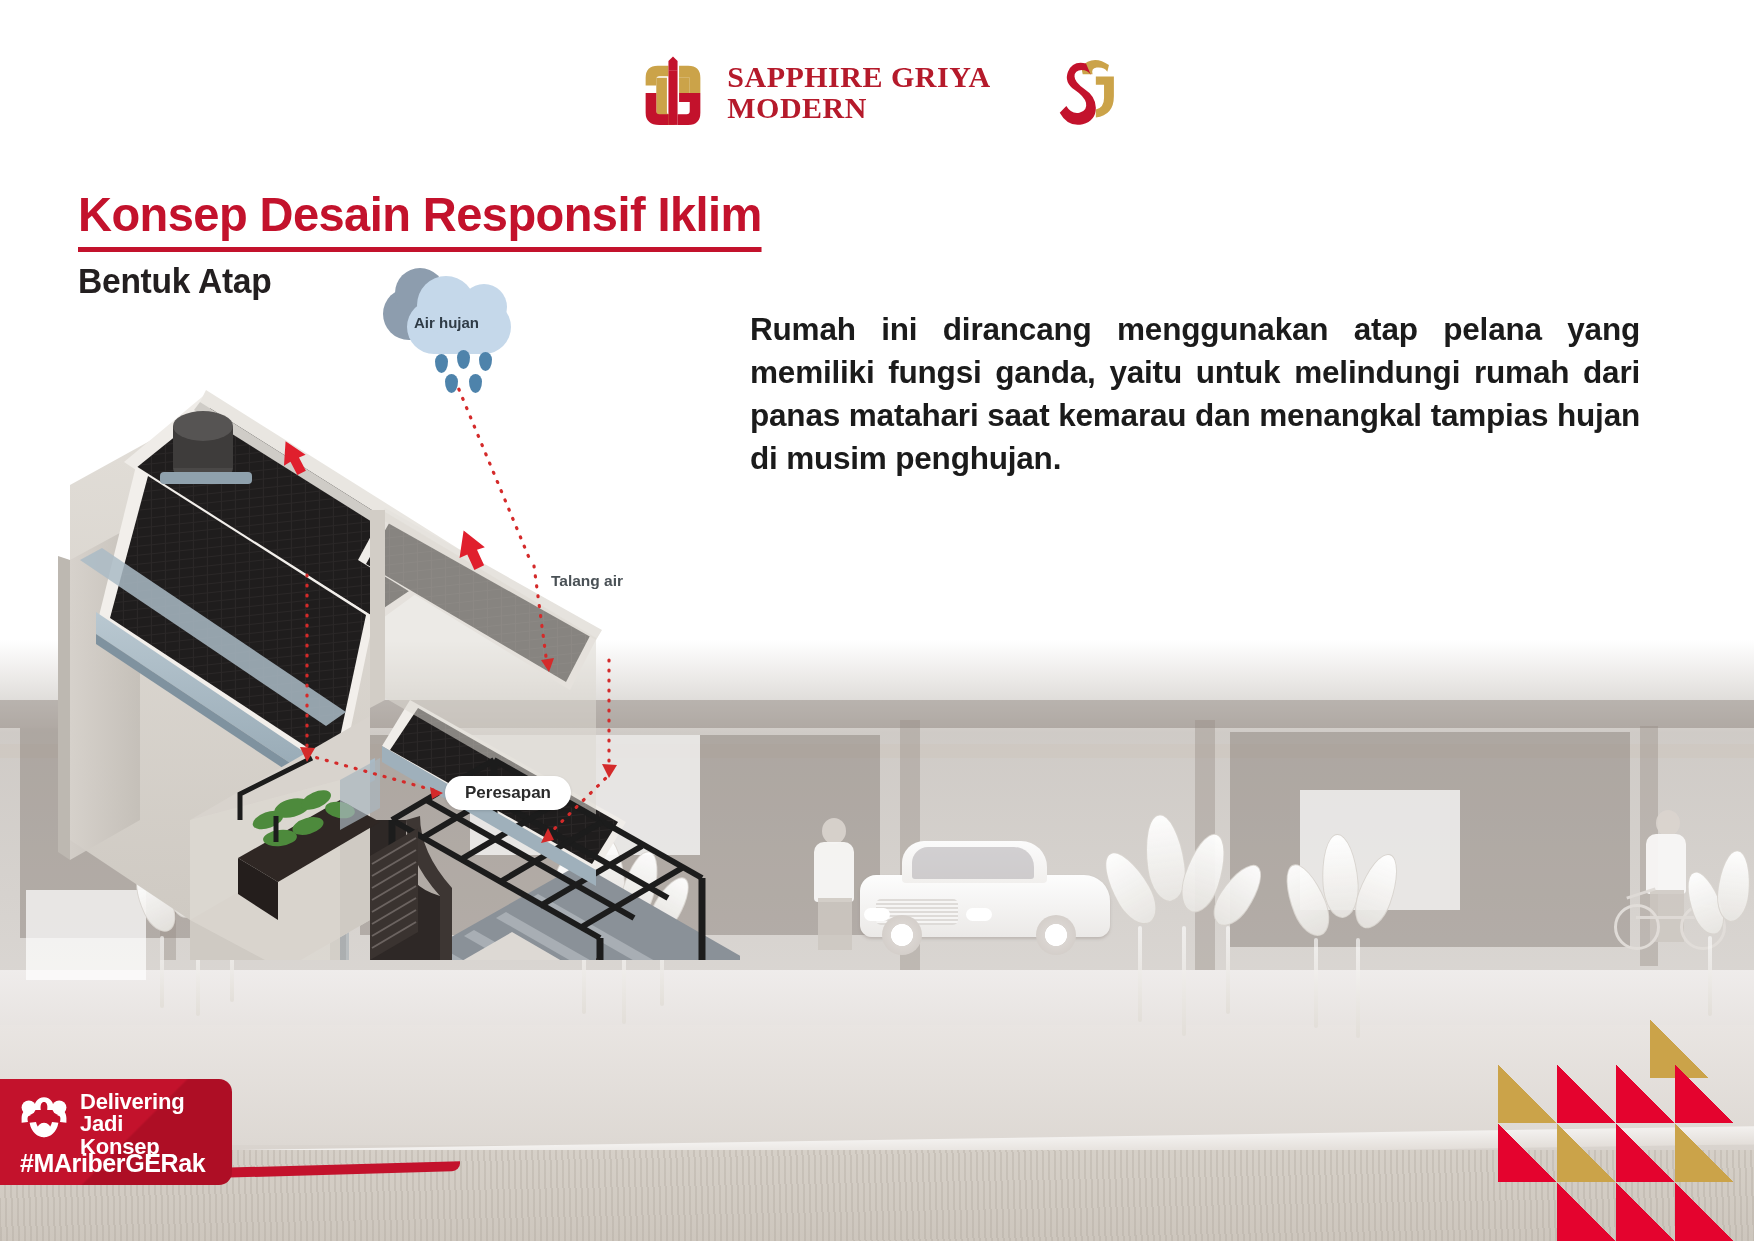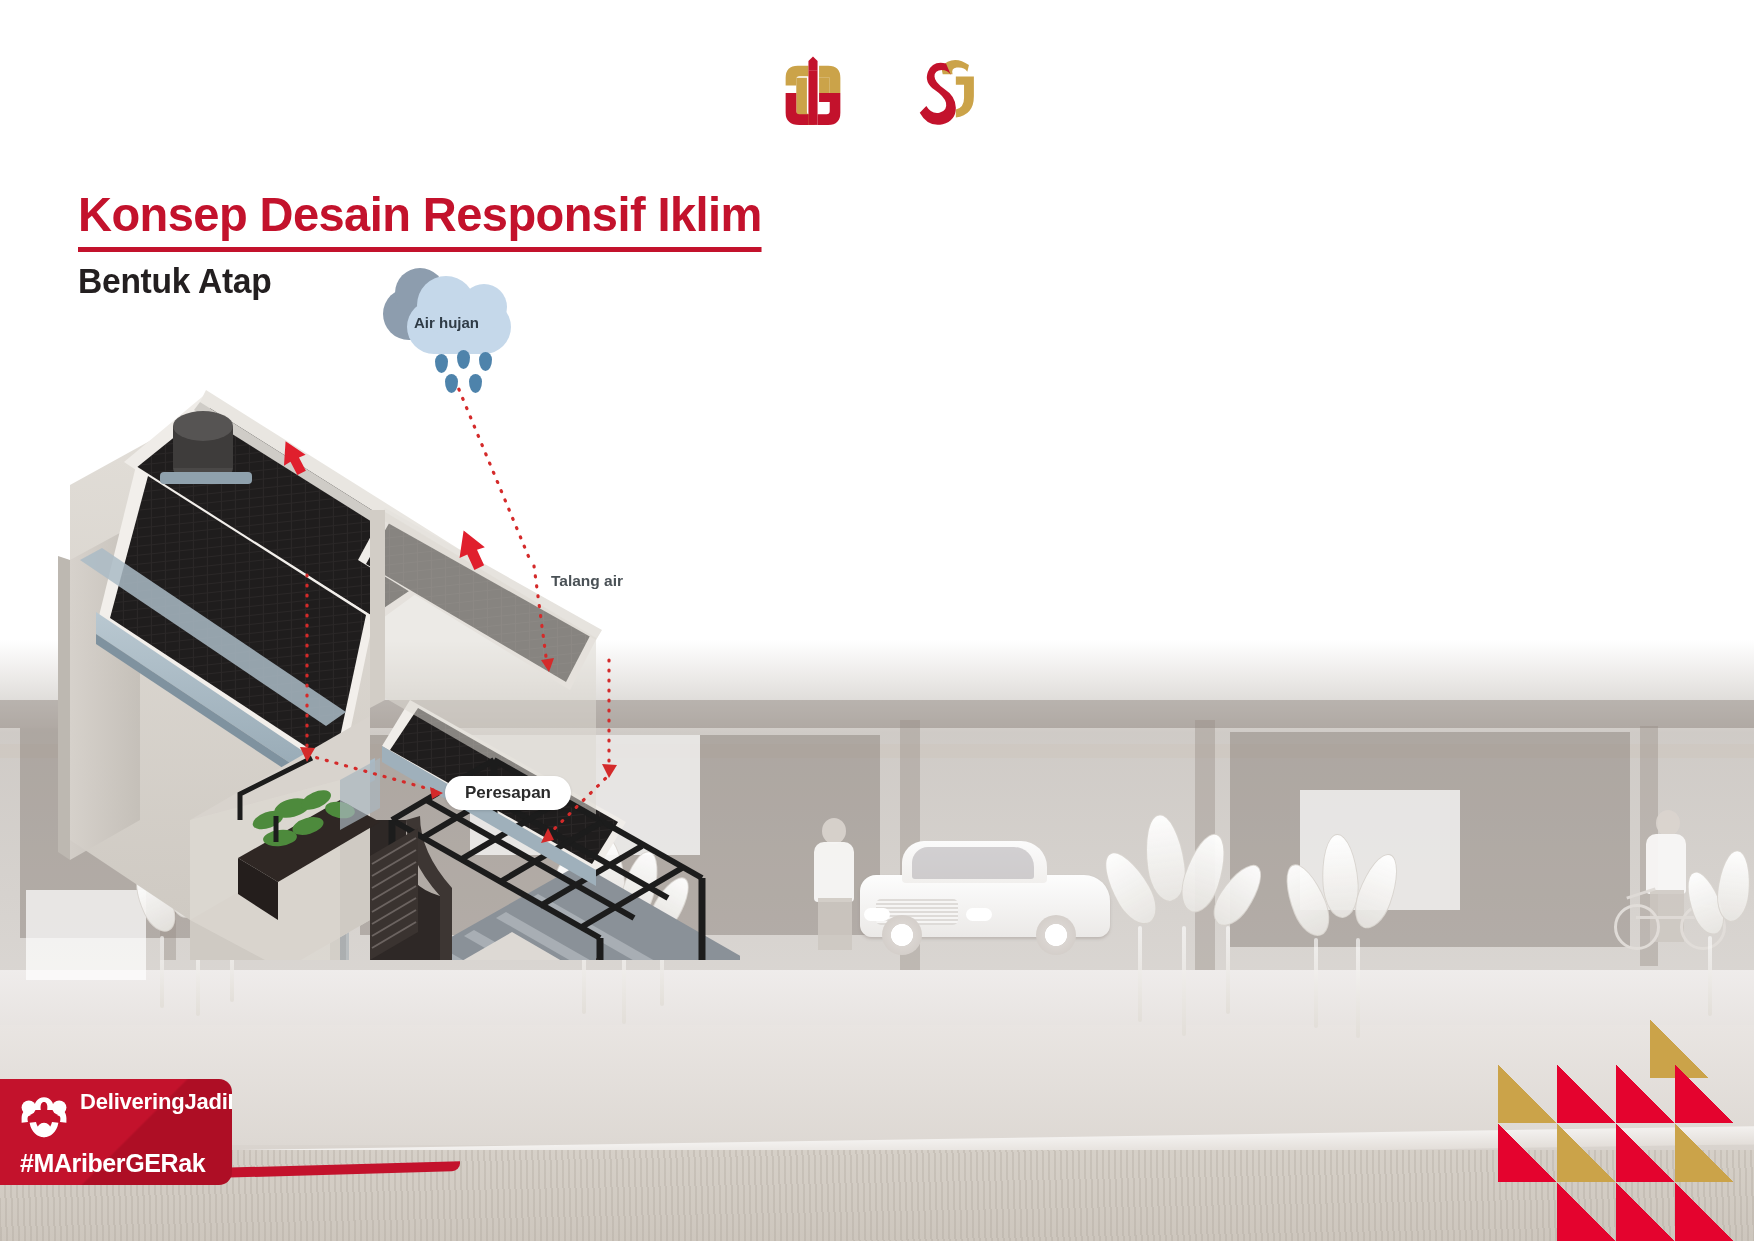"SAPPHIRE GRIYA" div.logo-text { html: none -> <div> <span>SAPPHIRE GRIYA</span> <span>MODERN</span> </div> }
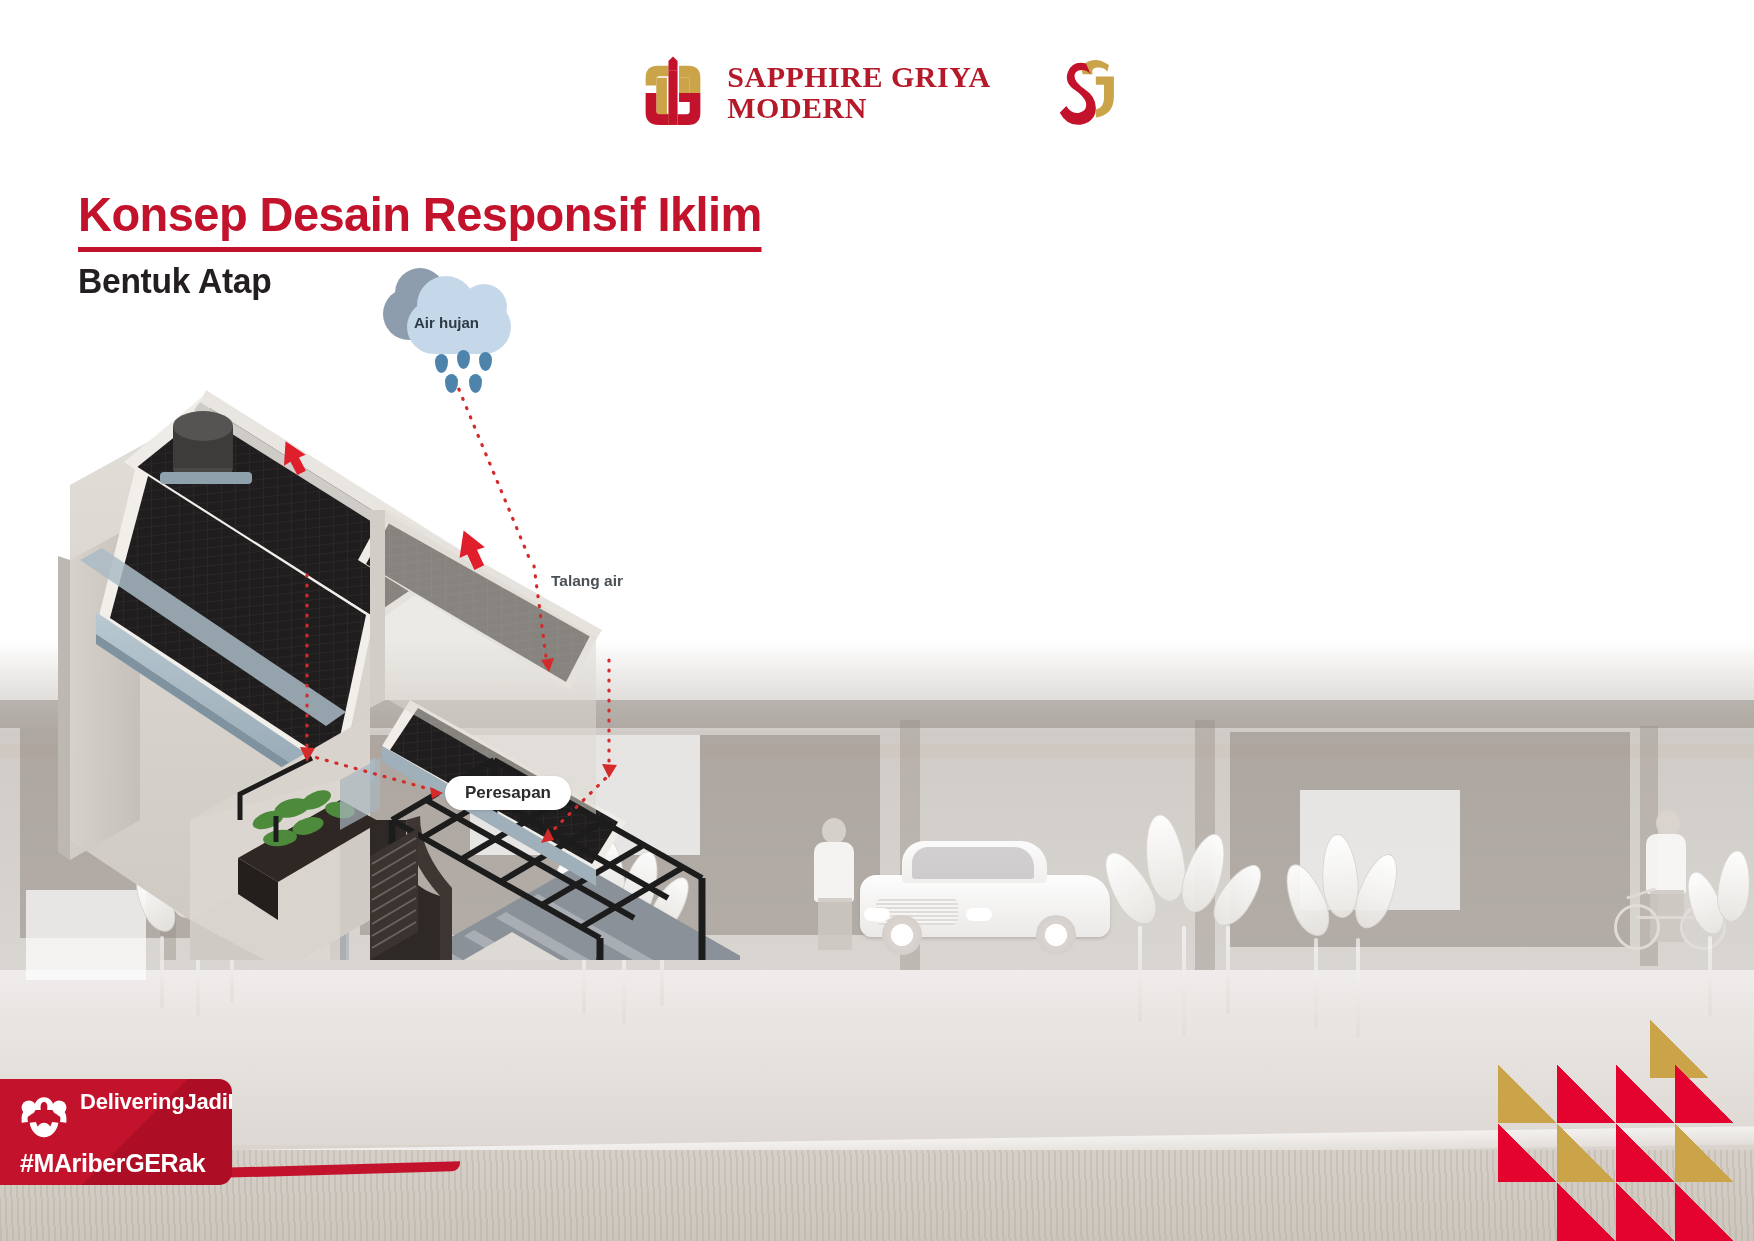"Rumah ini dirancang menggunakan atap" p { html: none -> <p>Rumah ini dirancang menggunakan atap pelana yang memiliki fungsi ganda, yaitu untuk melindungi rumah dari panas matahari saat kemarau dan menangkal tampias hujan di musim penghujan.</p> }
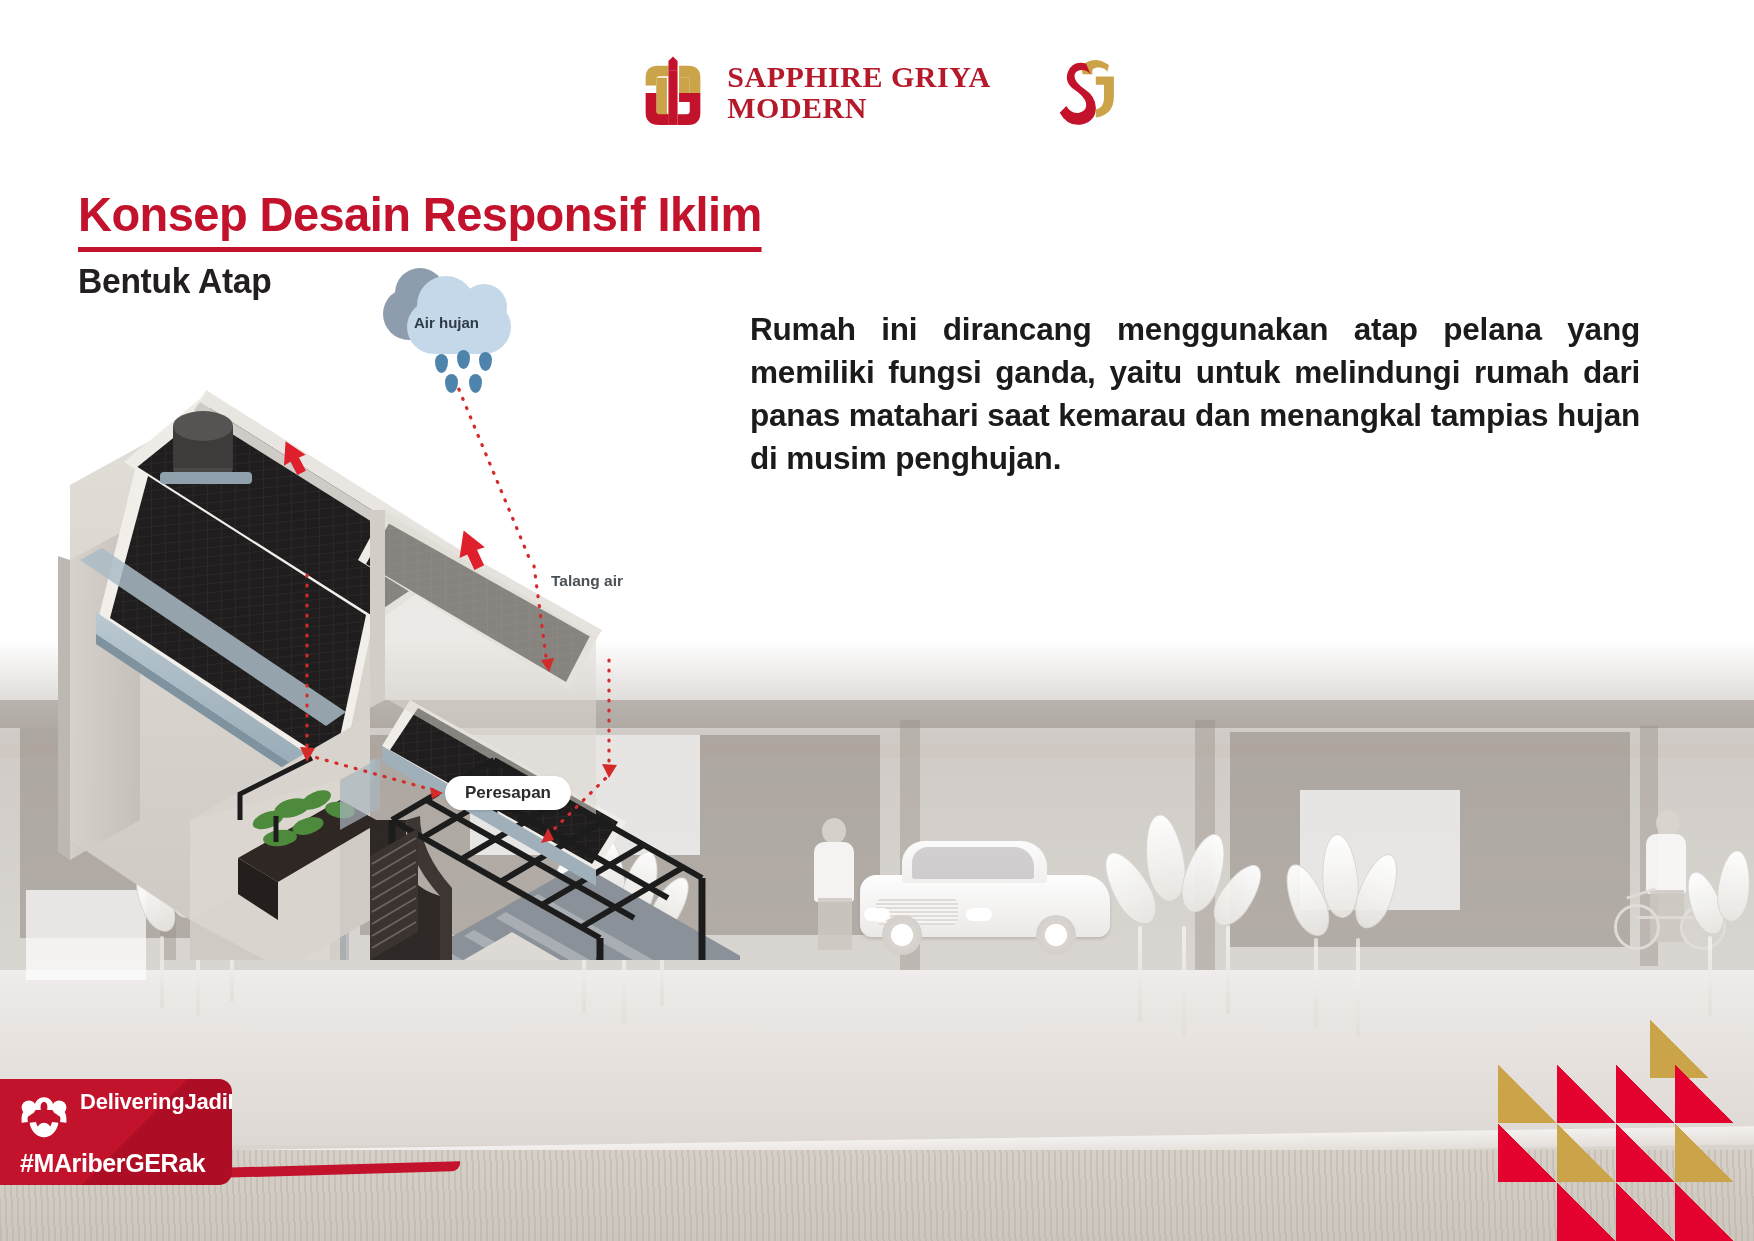"Delivering" .badge-words { flex-direction: row -> column }
